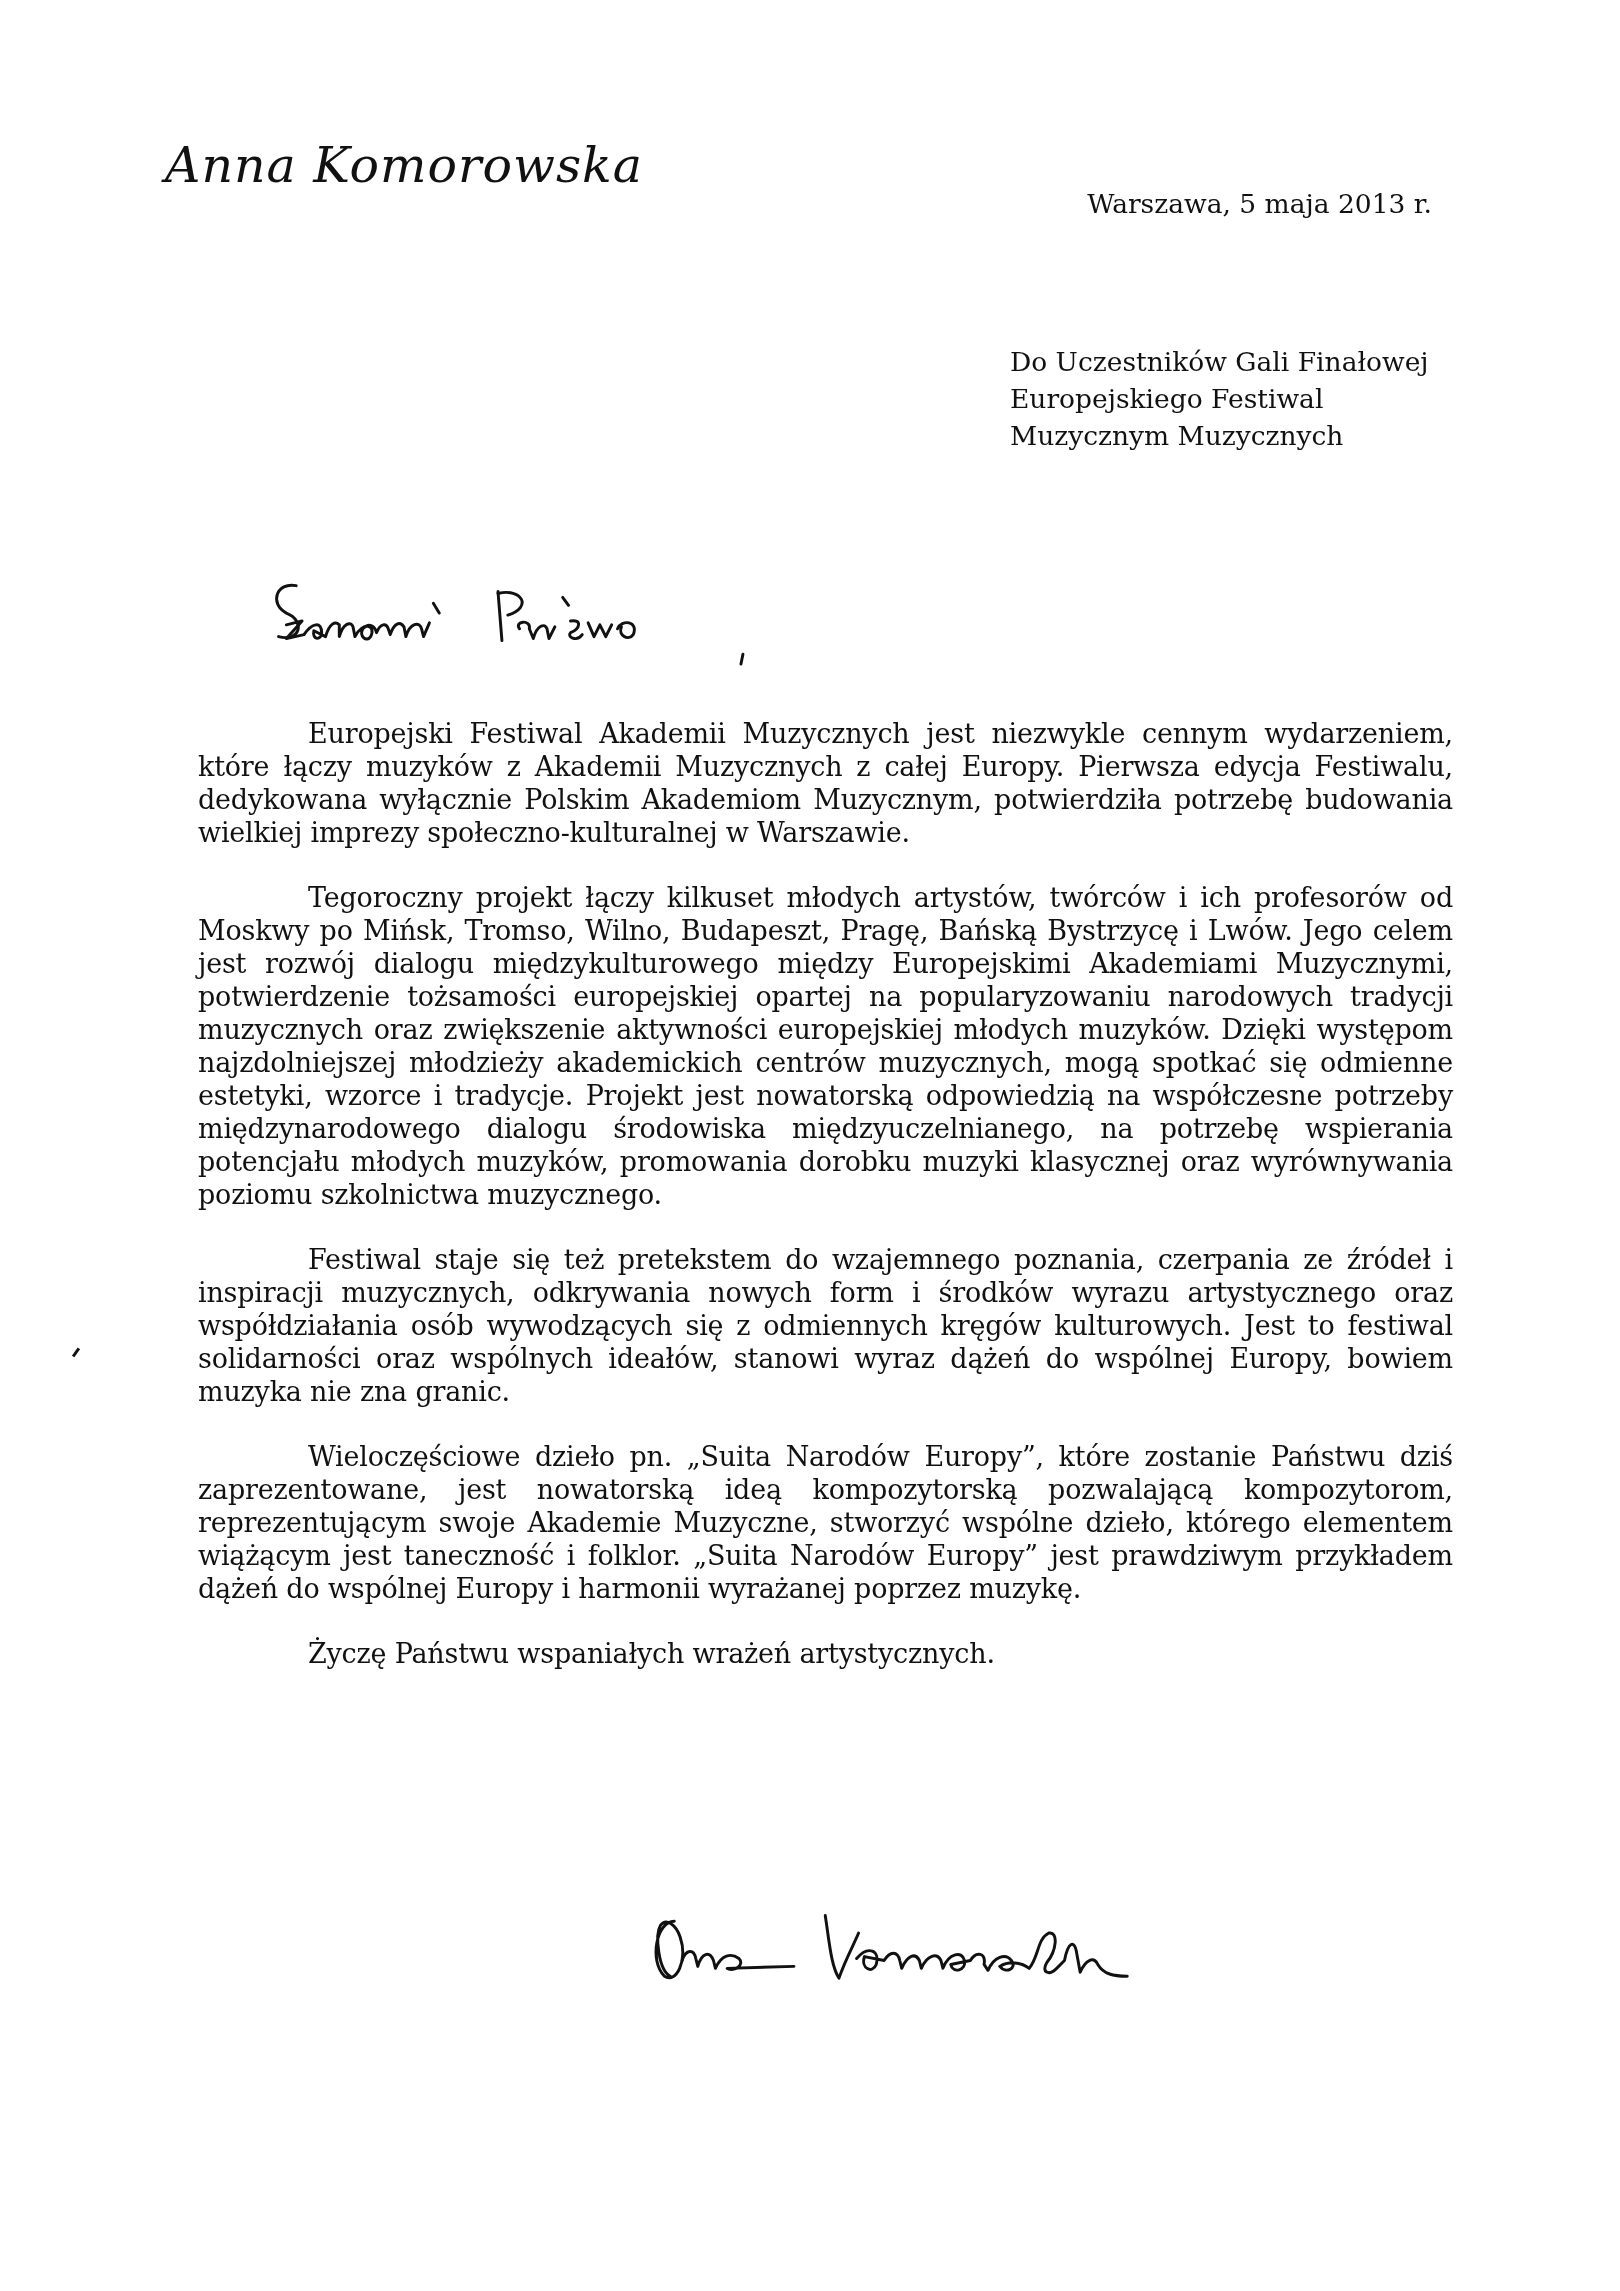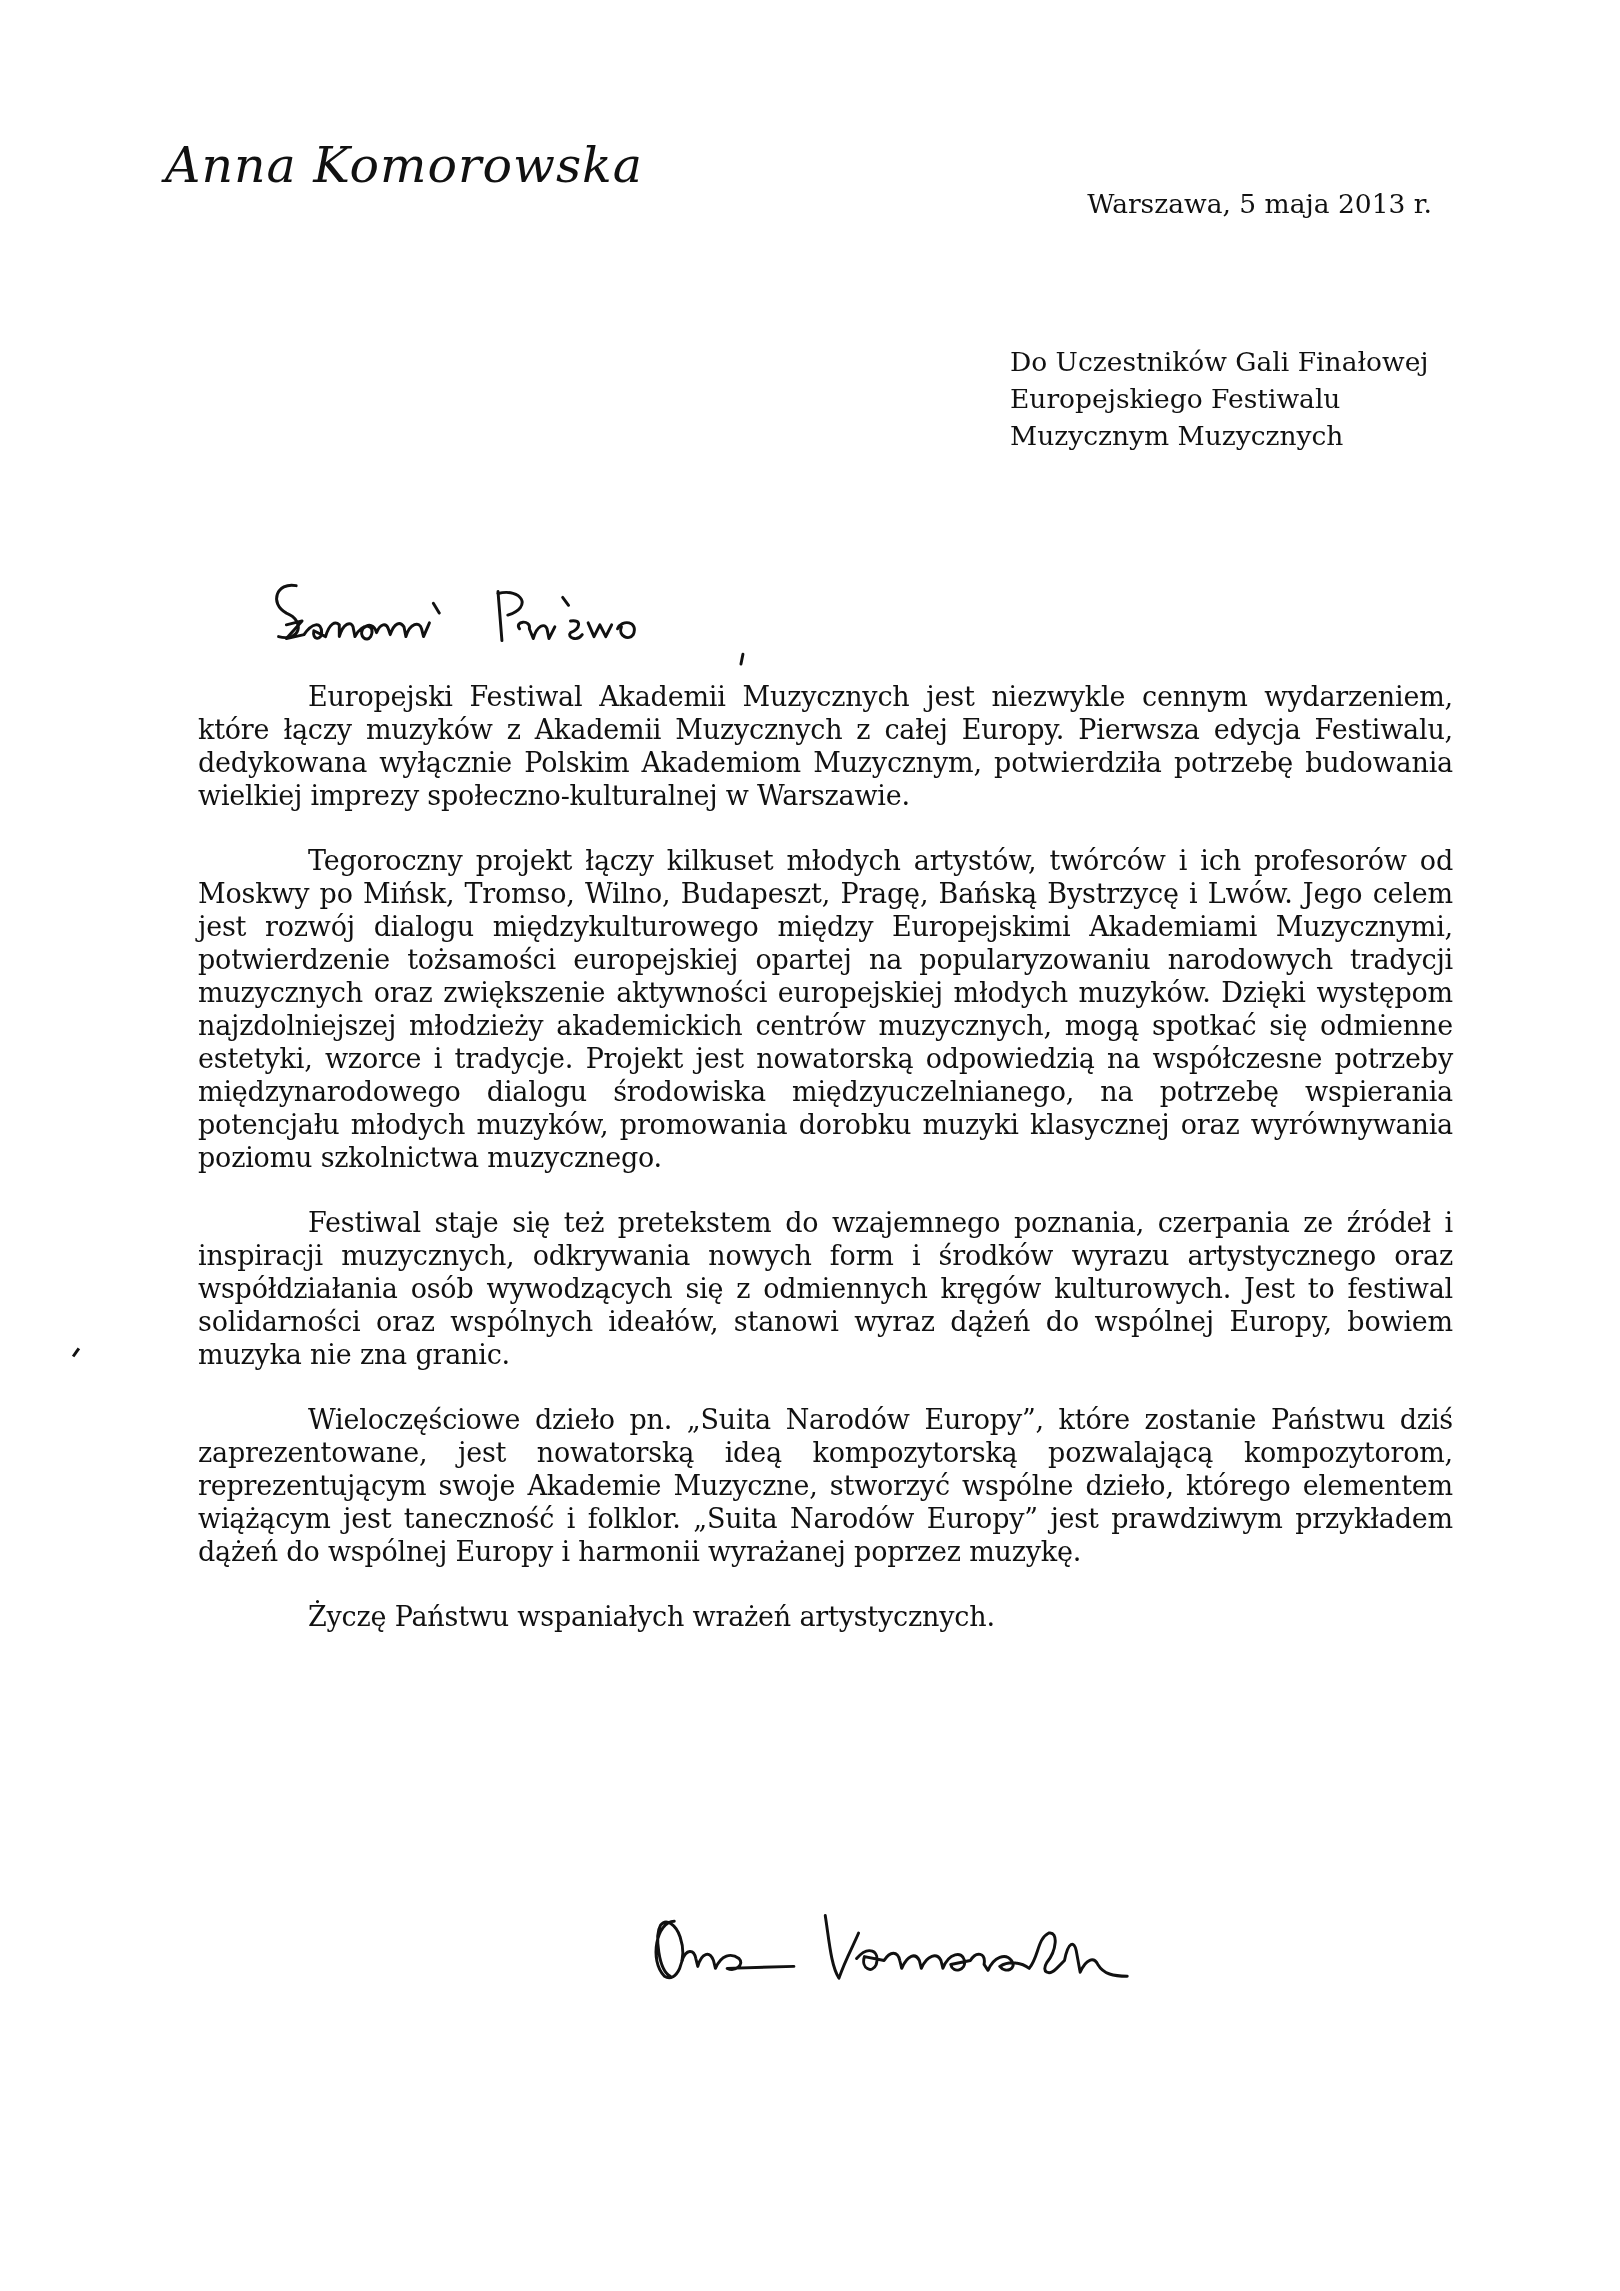"Europejskiego Festiwalu" div { text: Festiwalu -> Festiwal }
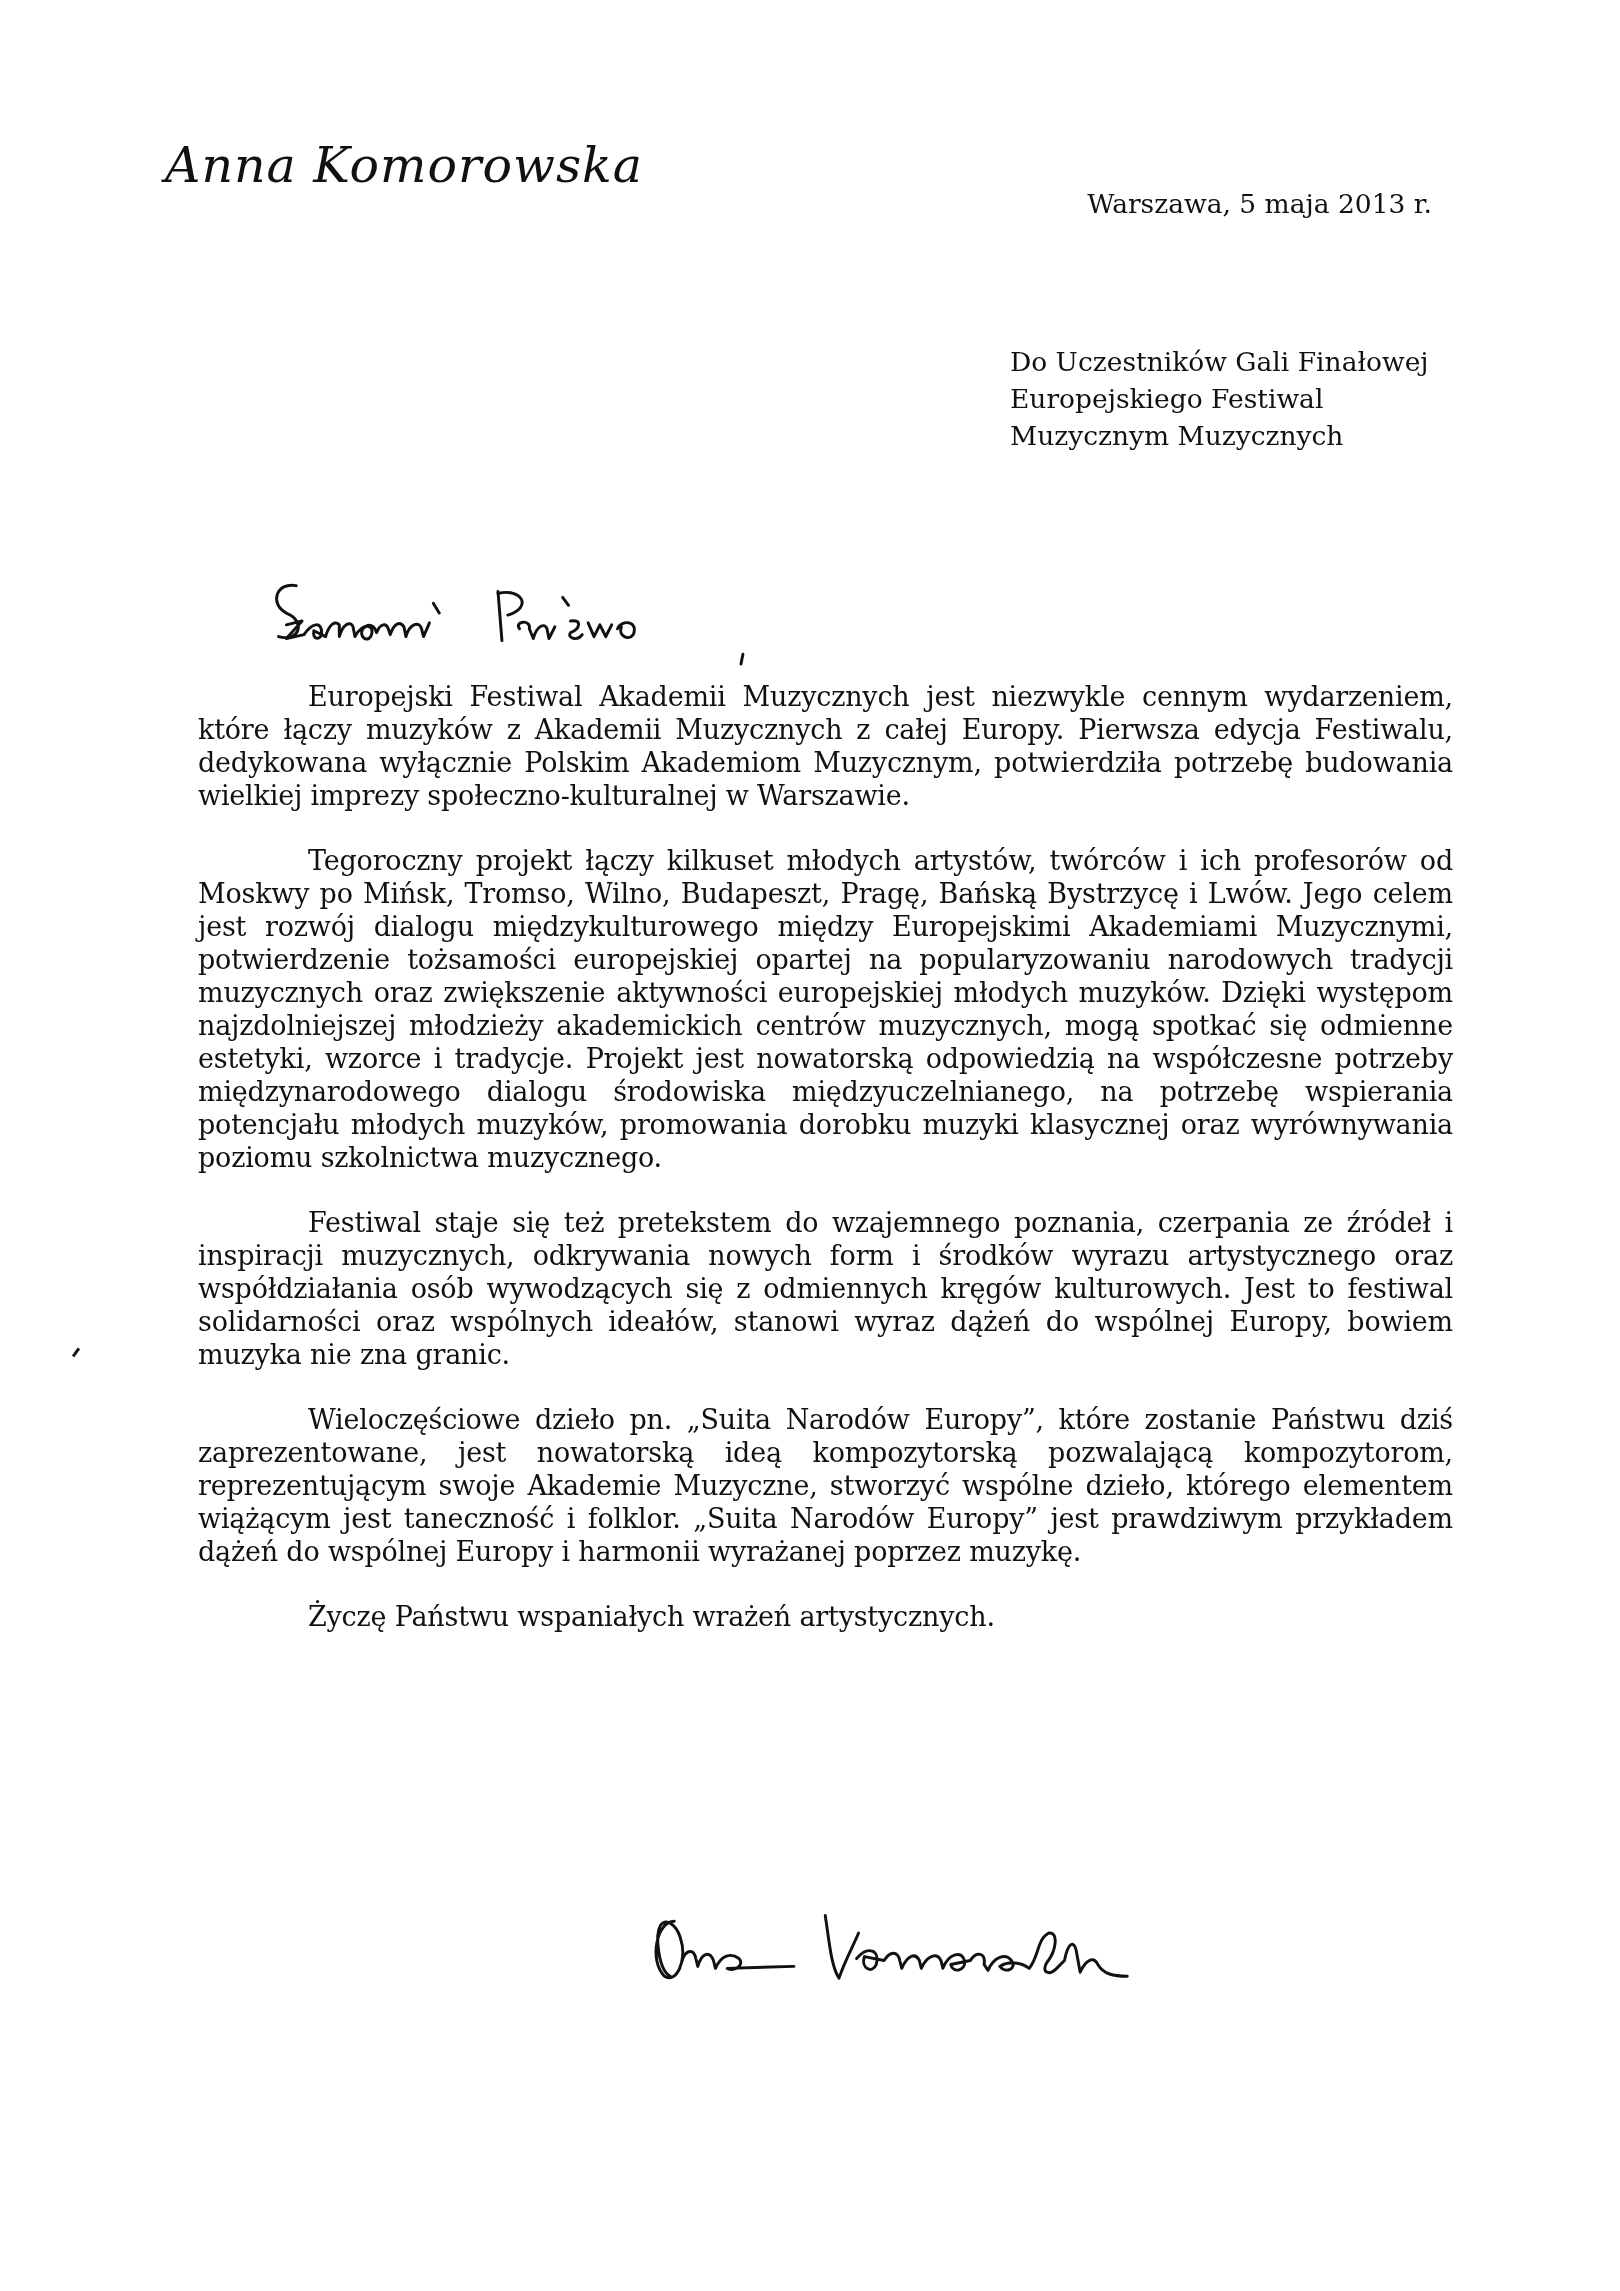"Europejski Festiwal Akademii Muzycznych" .body-text { top: 680px -> 717px }
